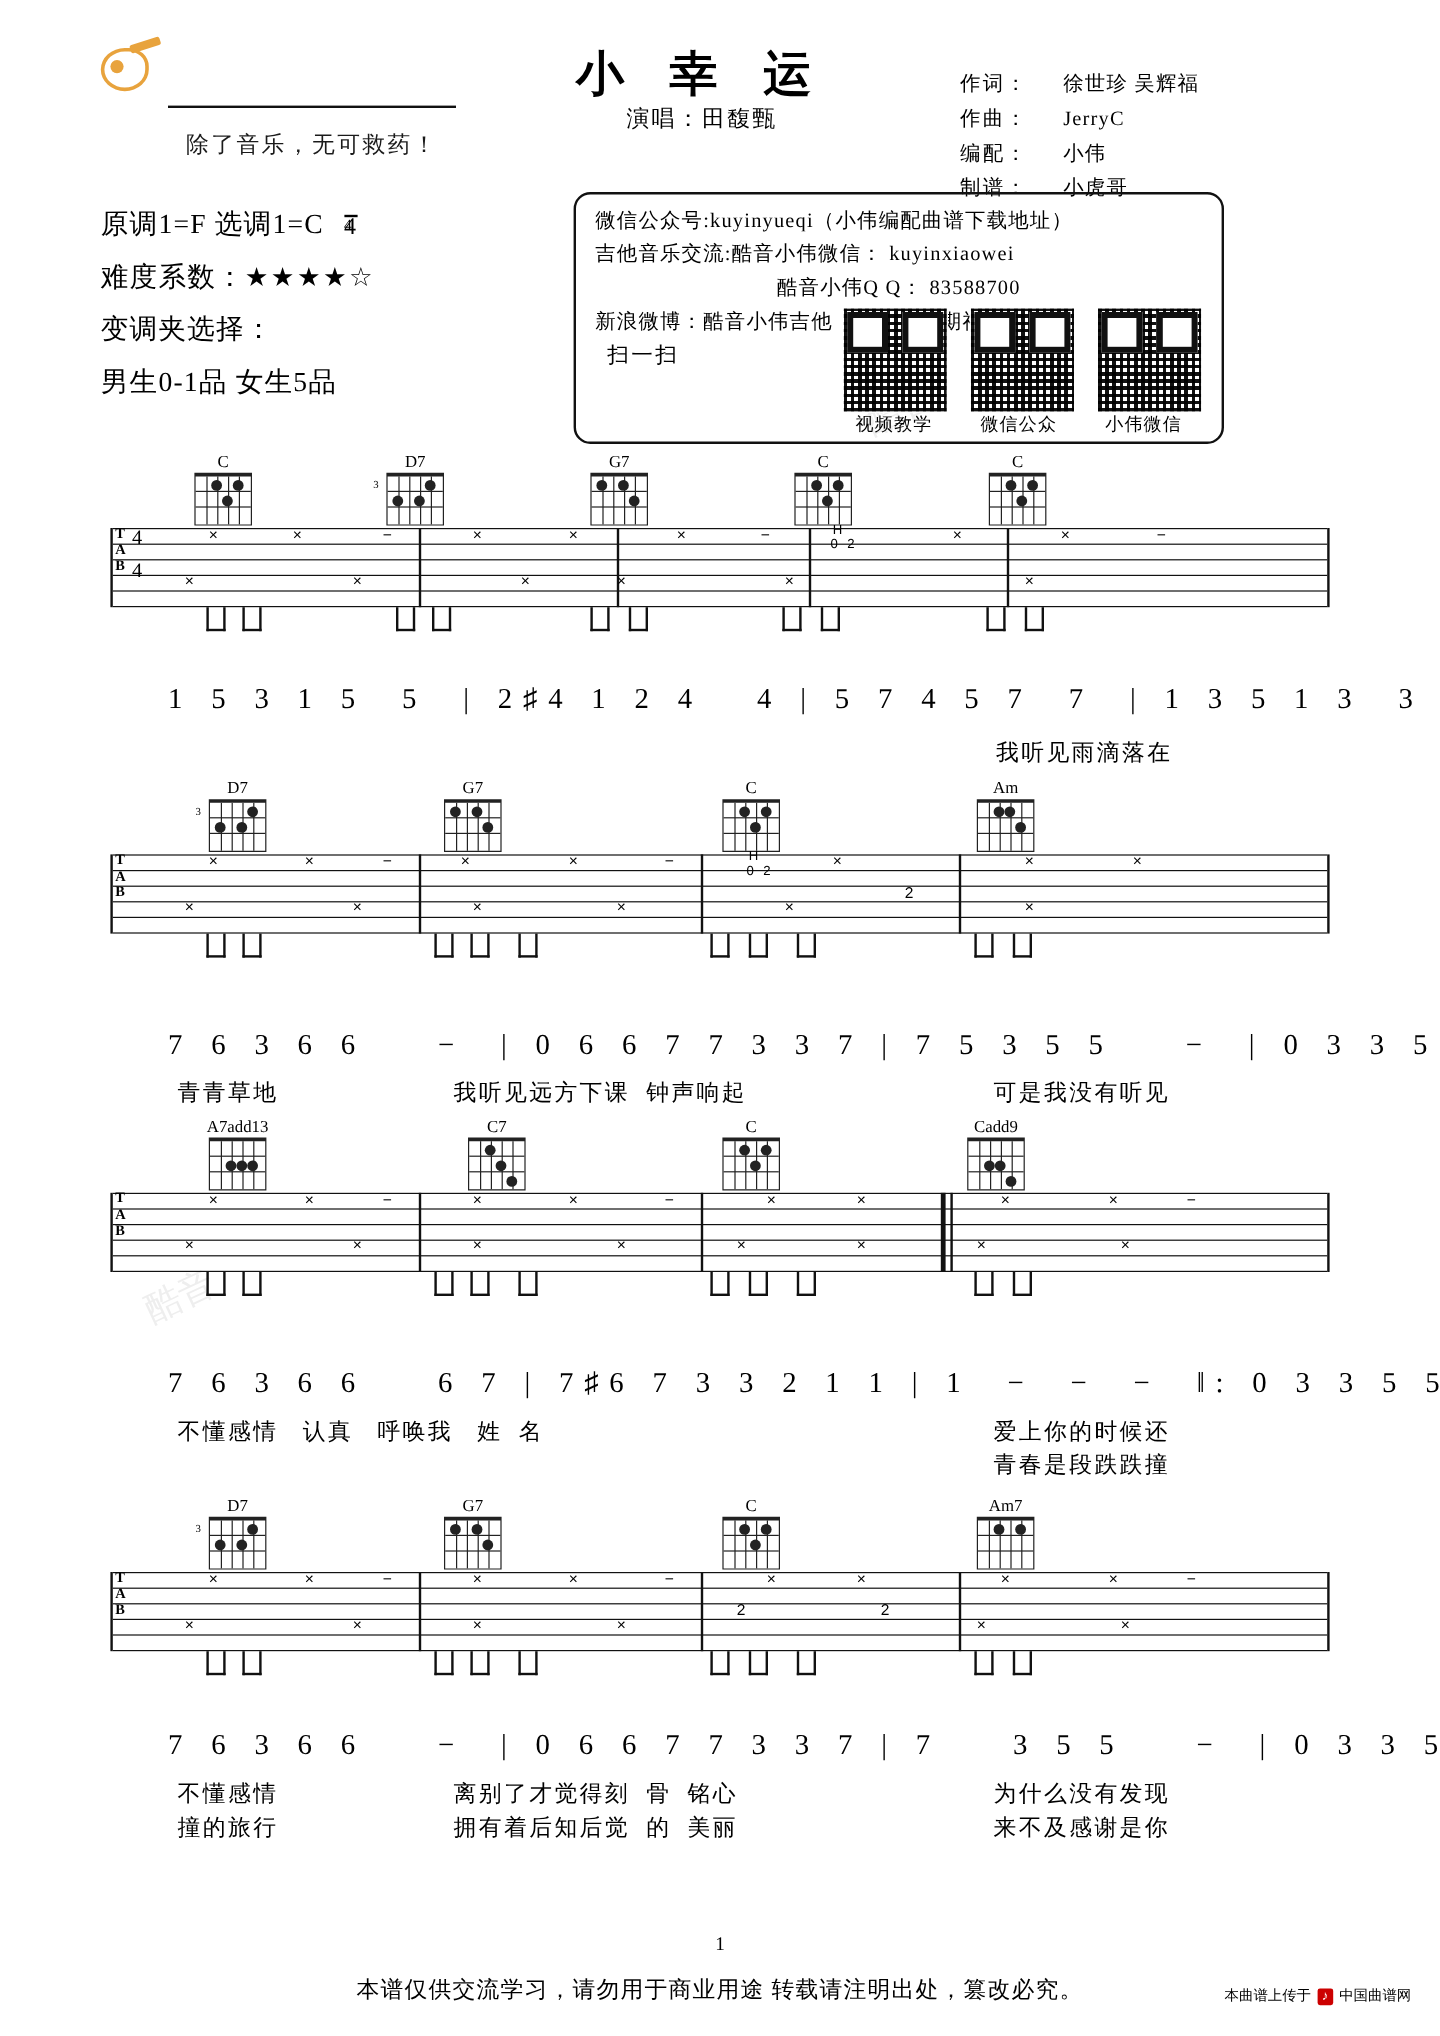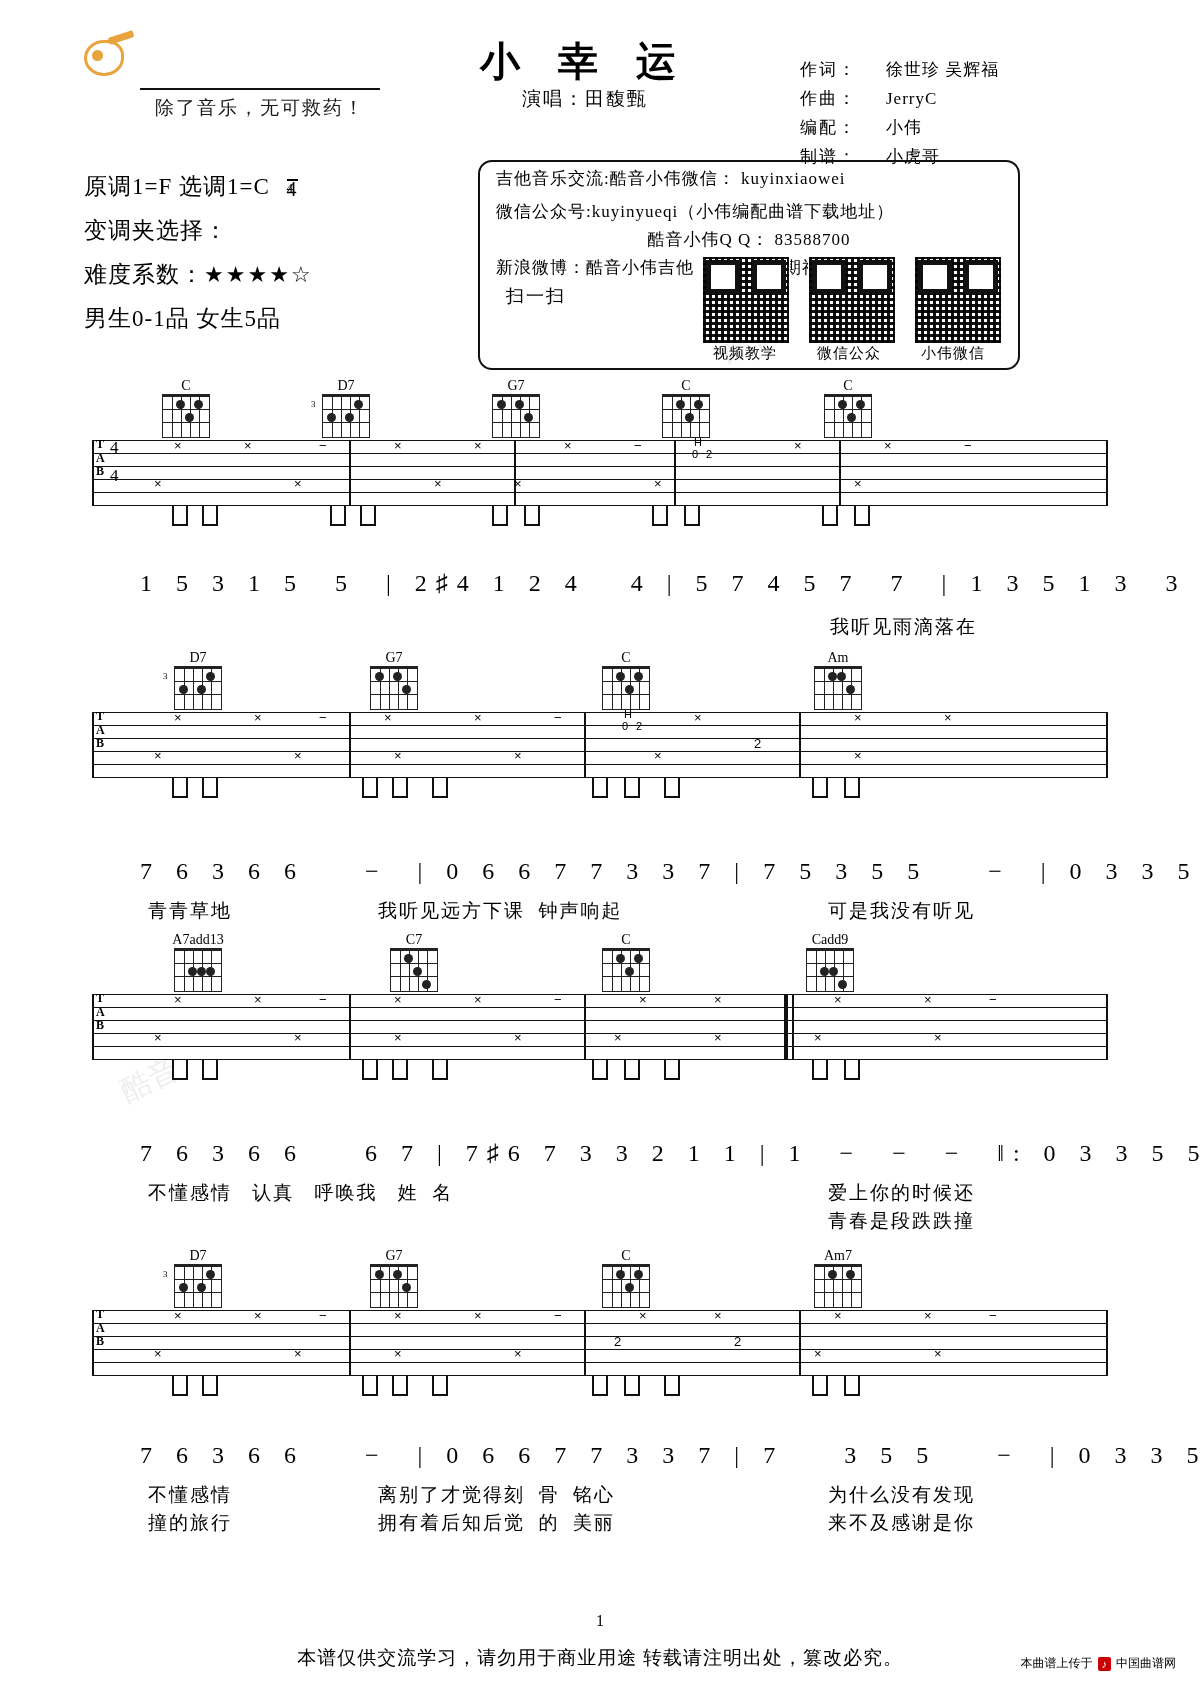"除了音乐，无可救药！" .logo-sub { padding-top: 5px -> 18px }
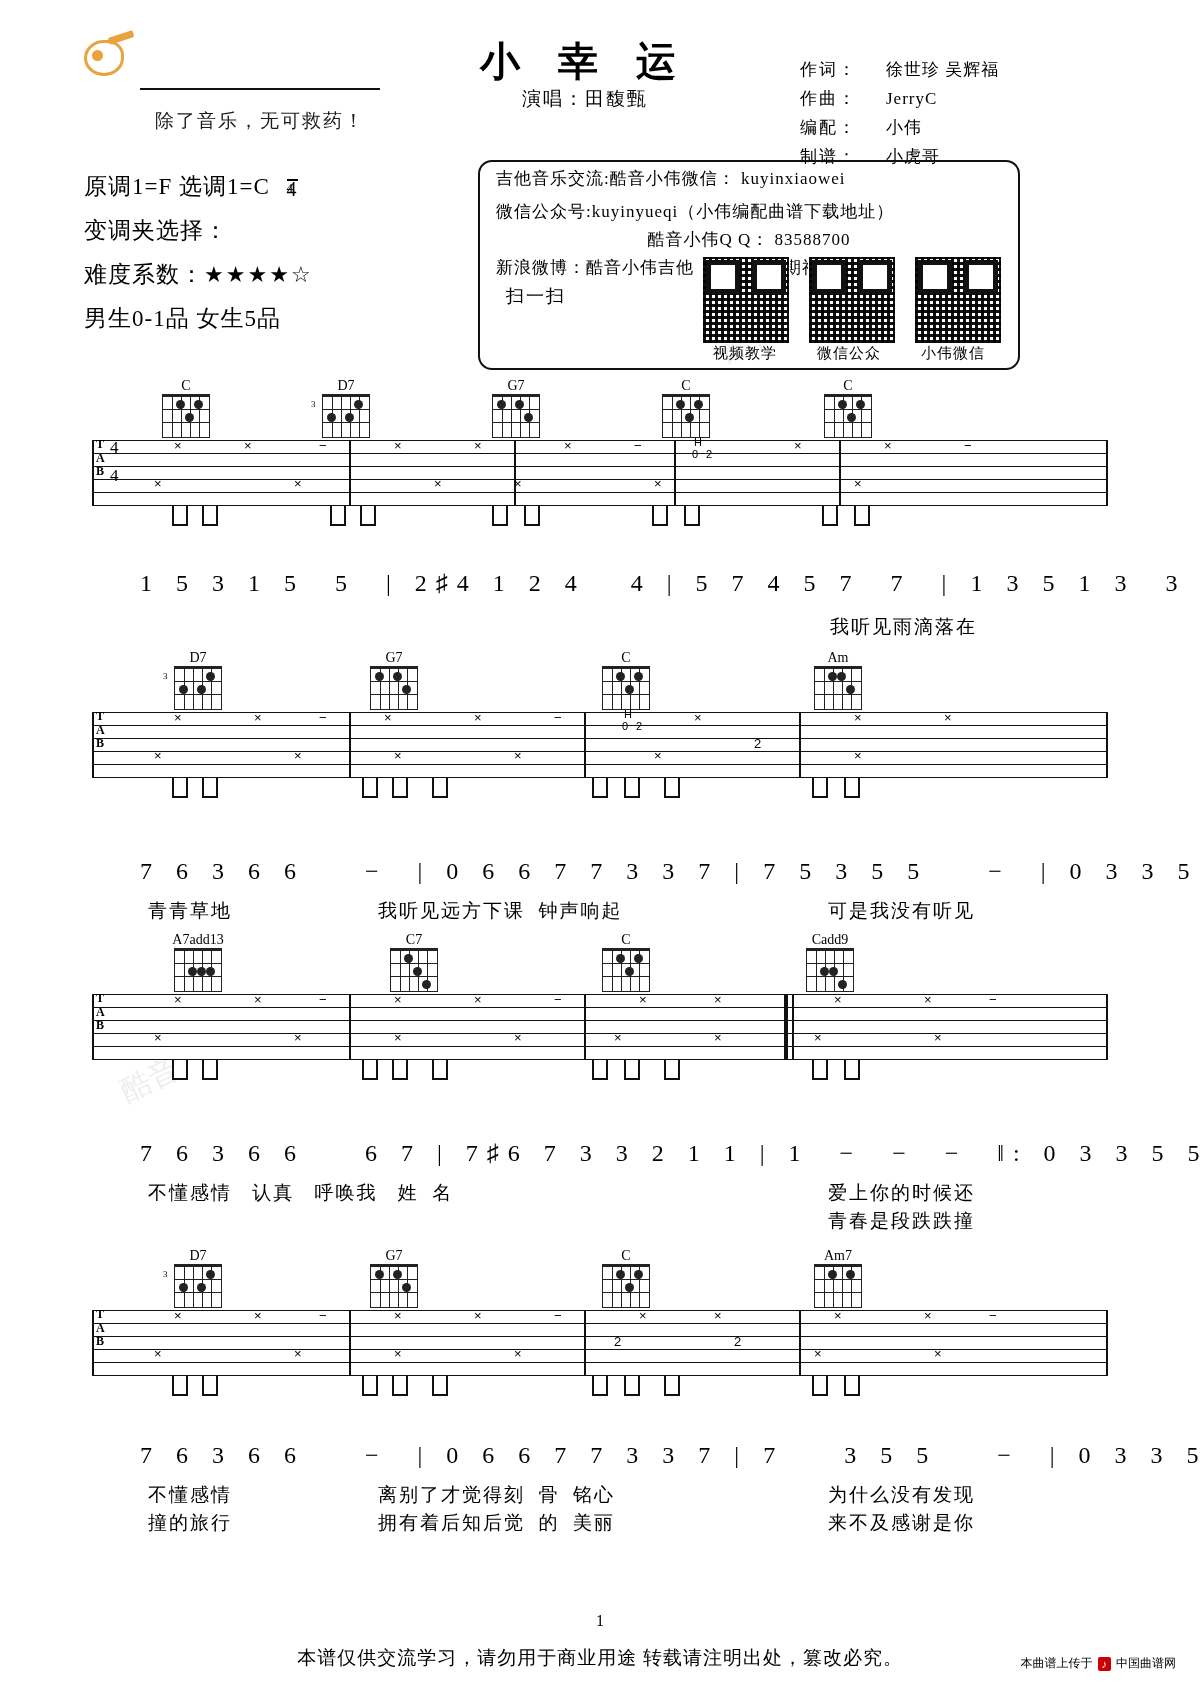"吉他音乐交流:酷音小伟微信： kuyinxiaowei" div.line { order: before "微信公众号:kuyinyueqi（小伟编配曲谱下载地址）" -> after "微信公众号:kuyinyueqi（小伟编配曲谱下载地址）" }
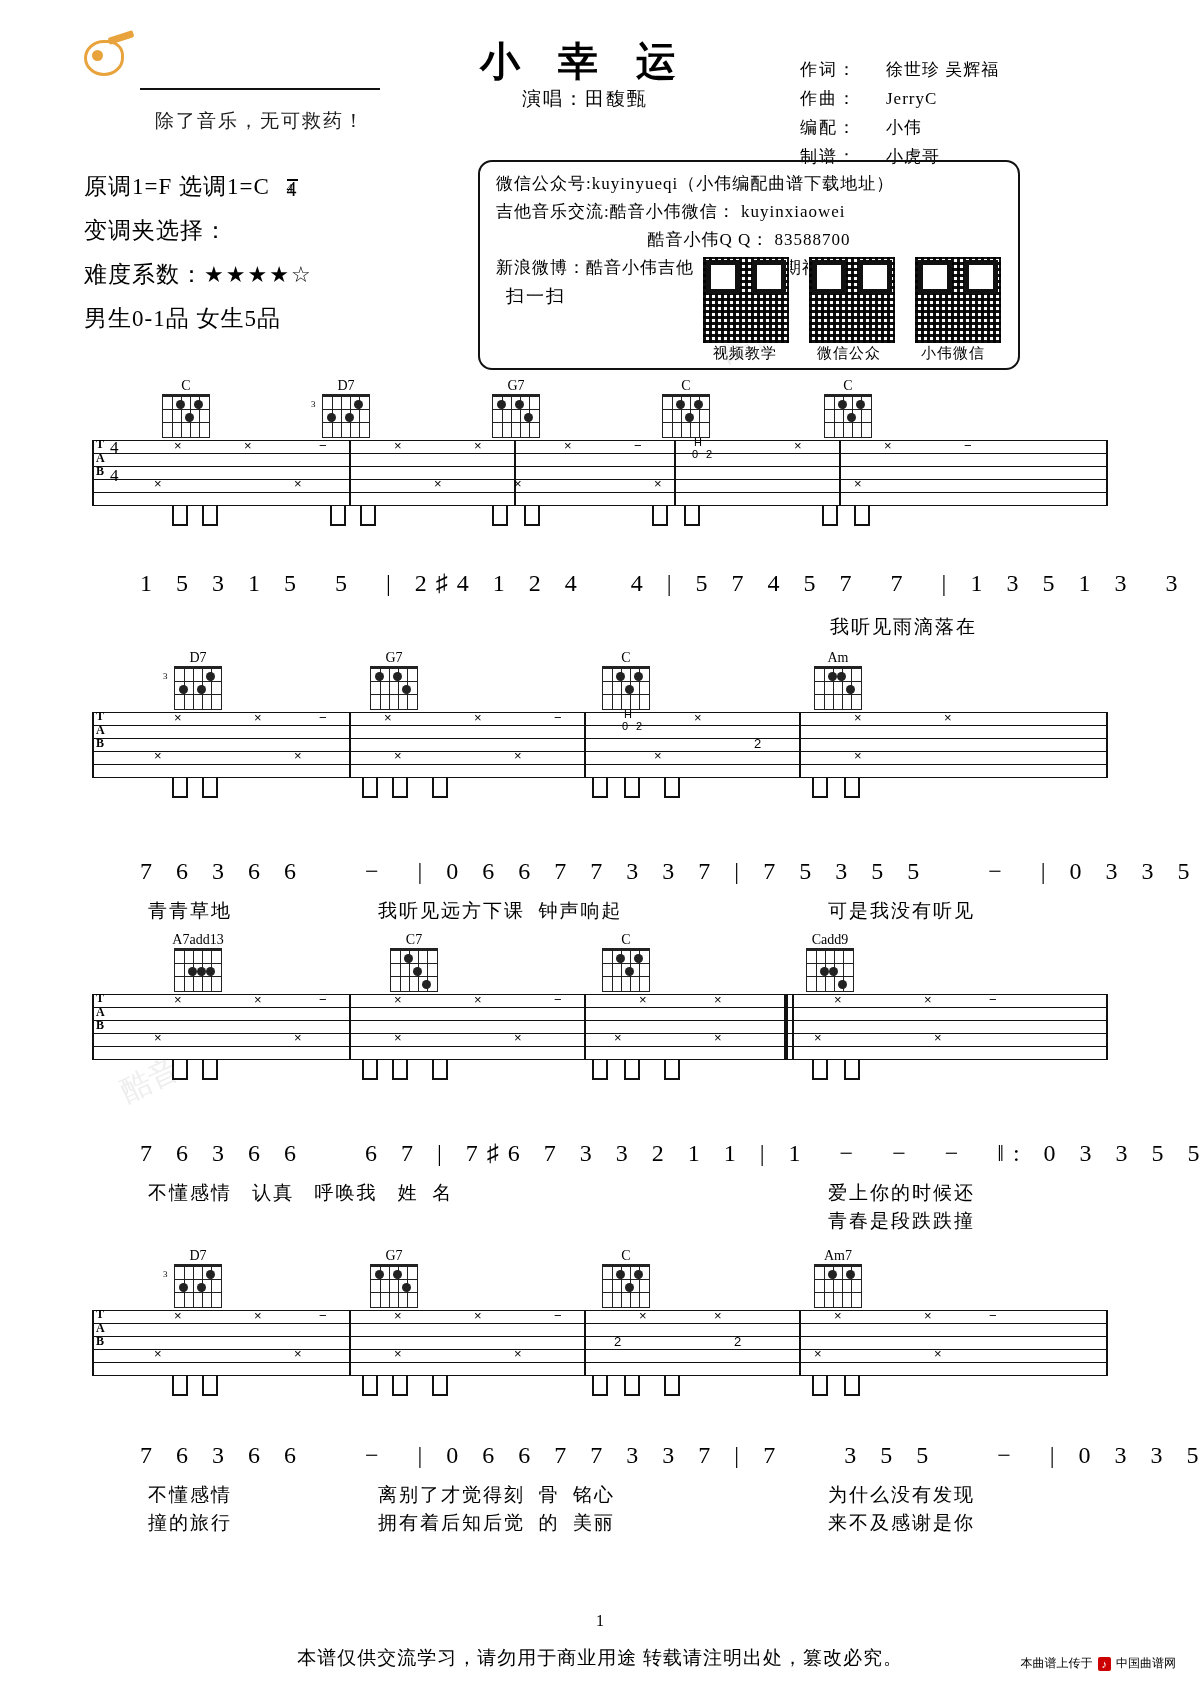"变调夹选择：" div { order: before "难度系数：★★★★☆" -> after "难度系数：★★★★☆" }
